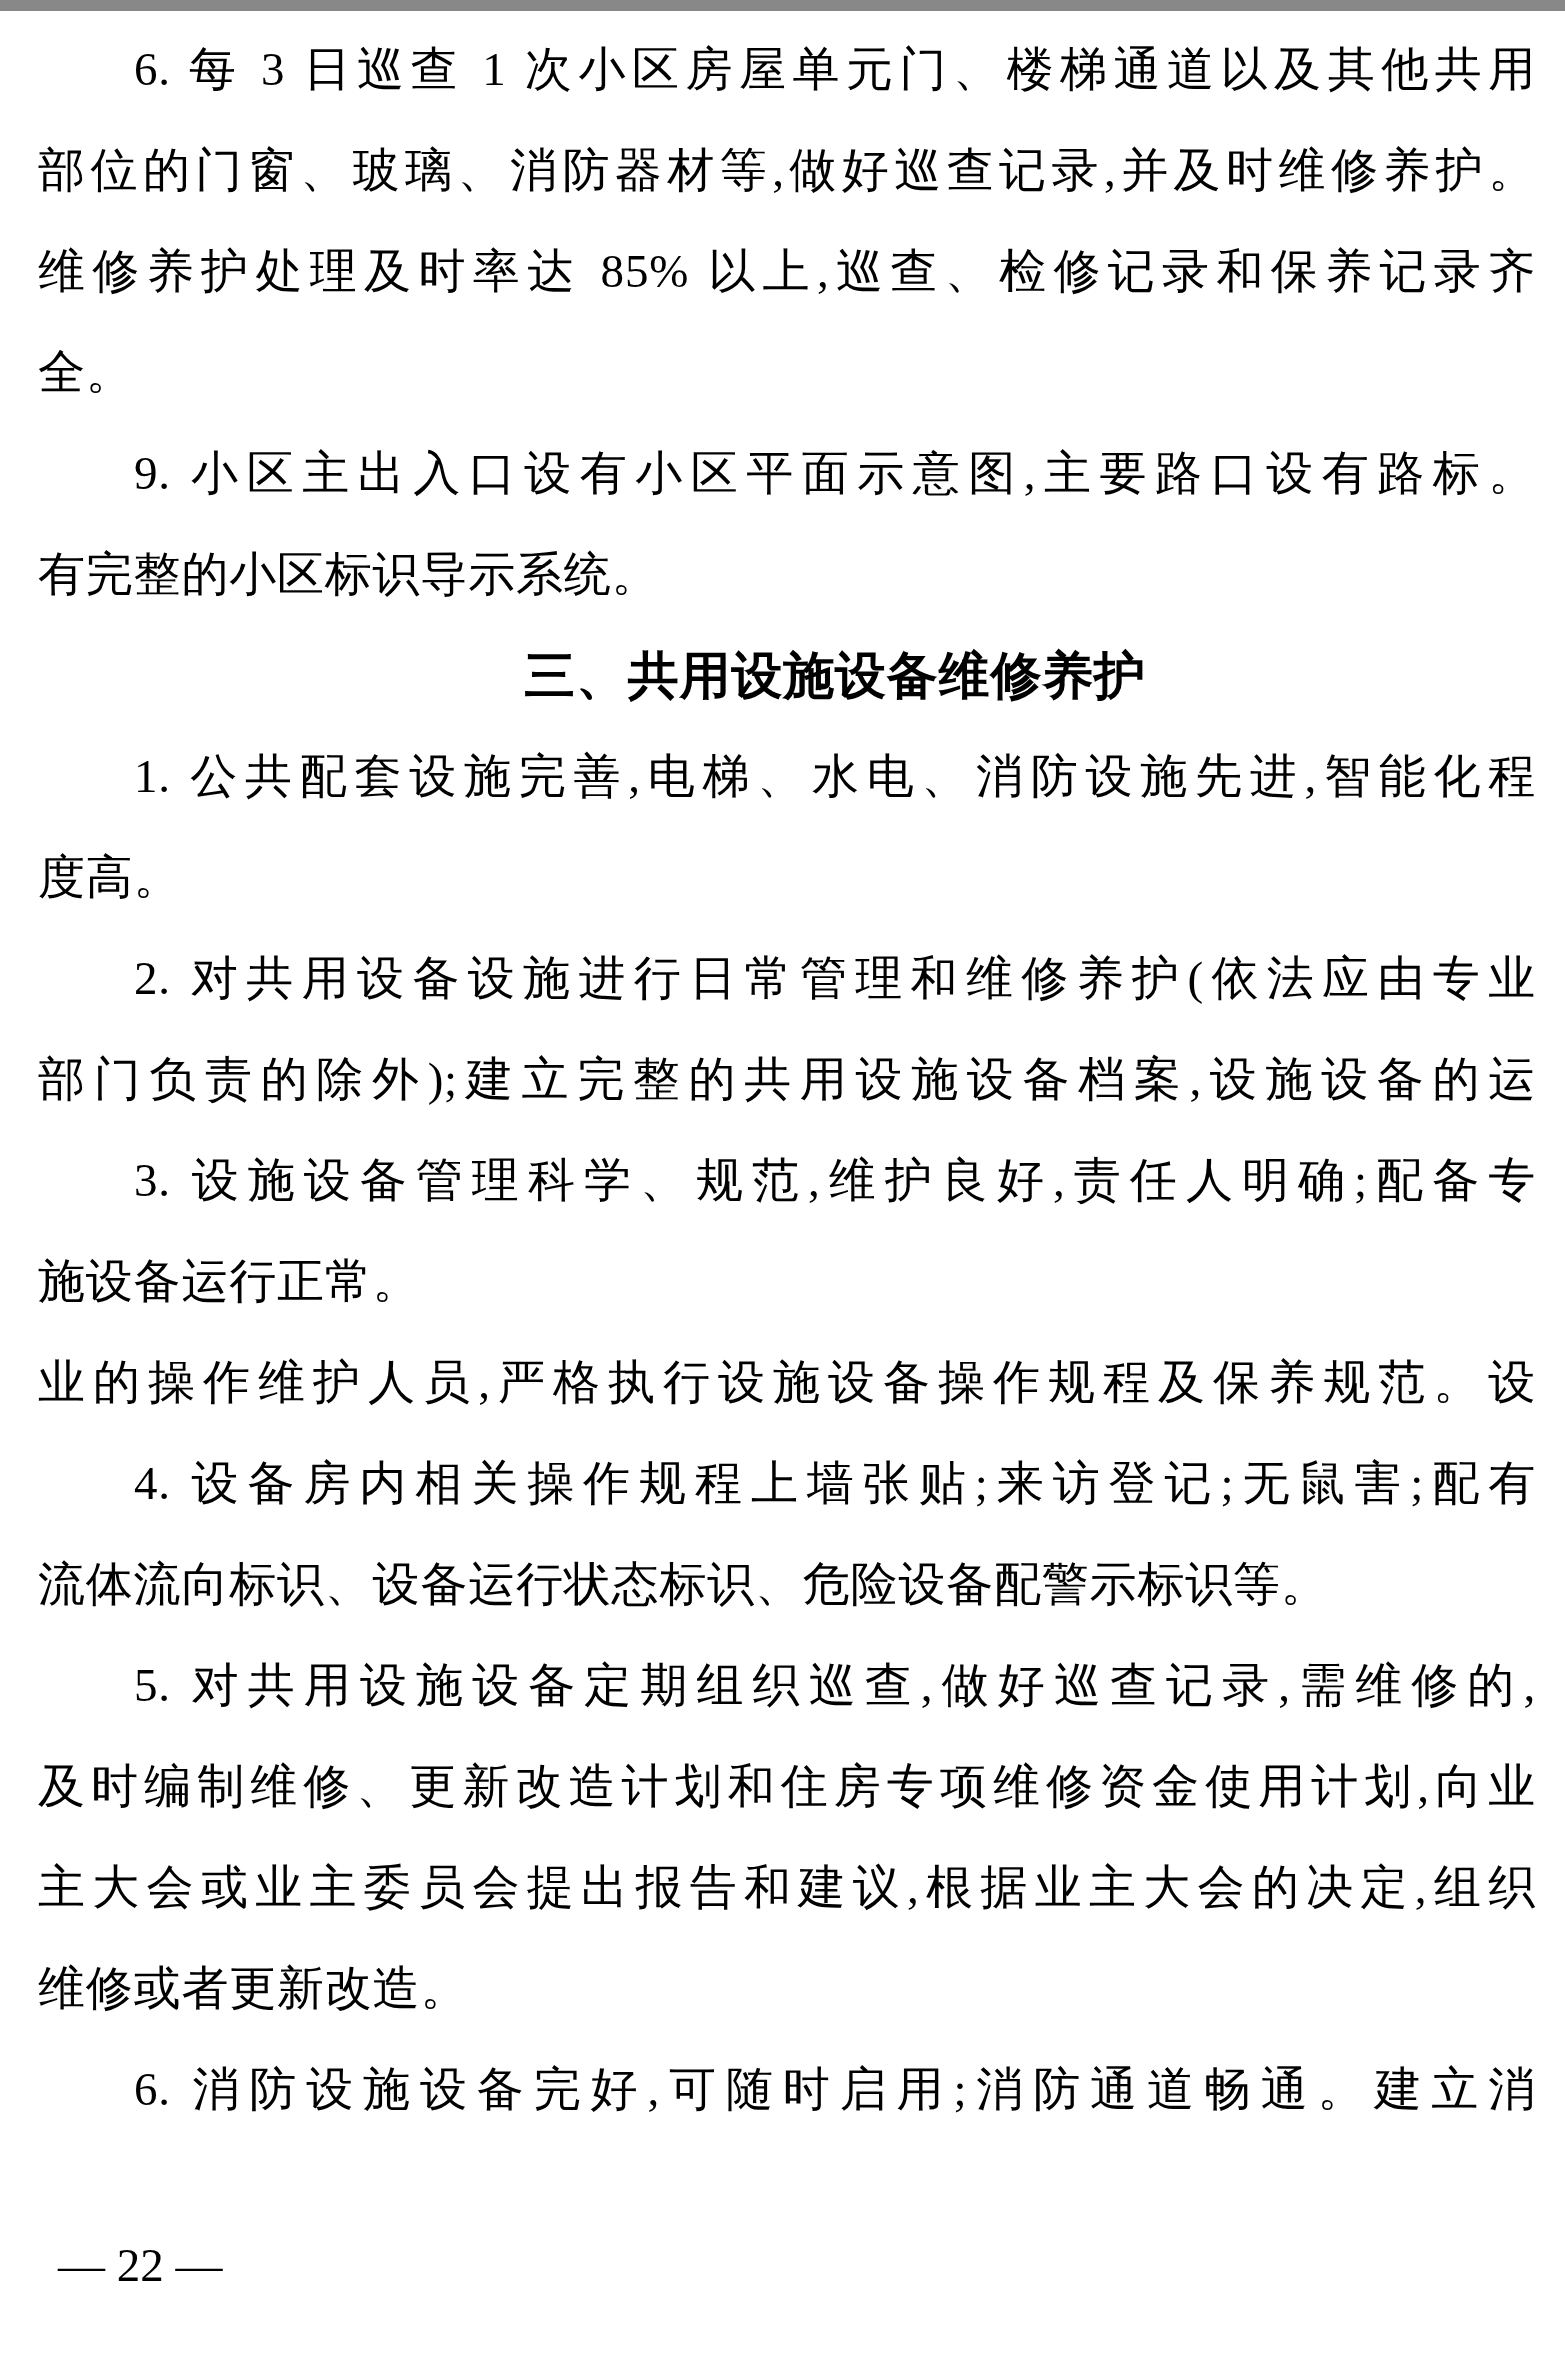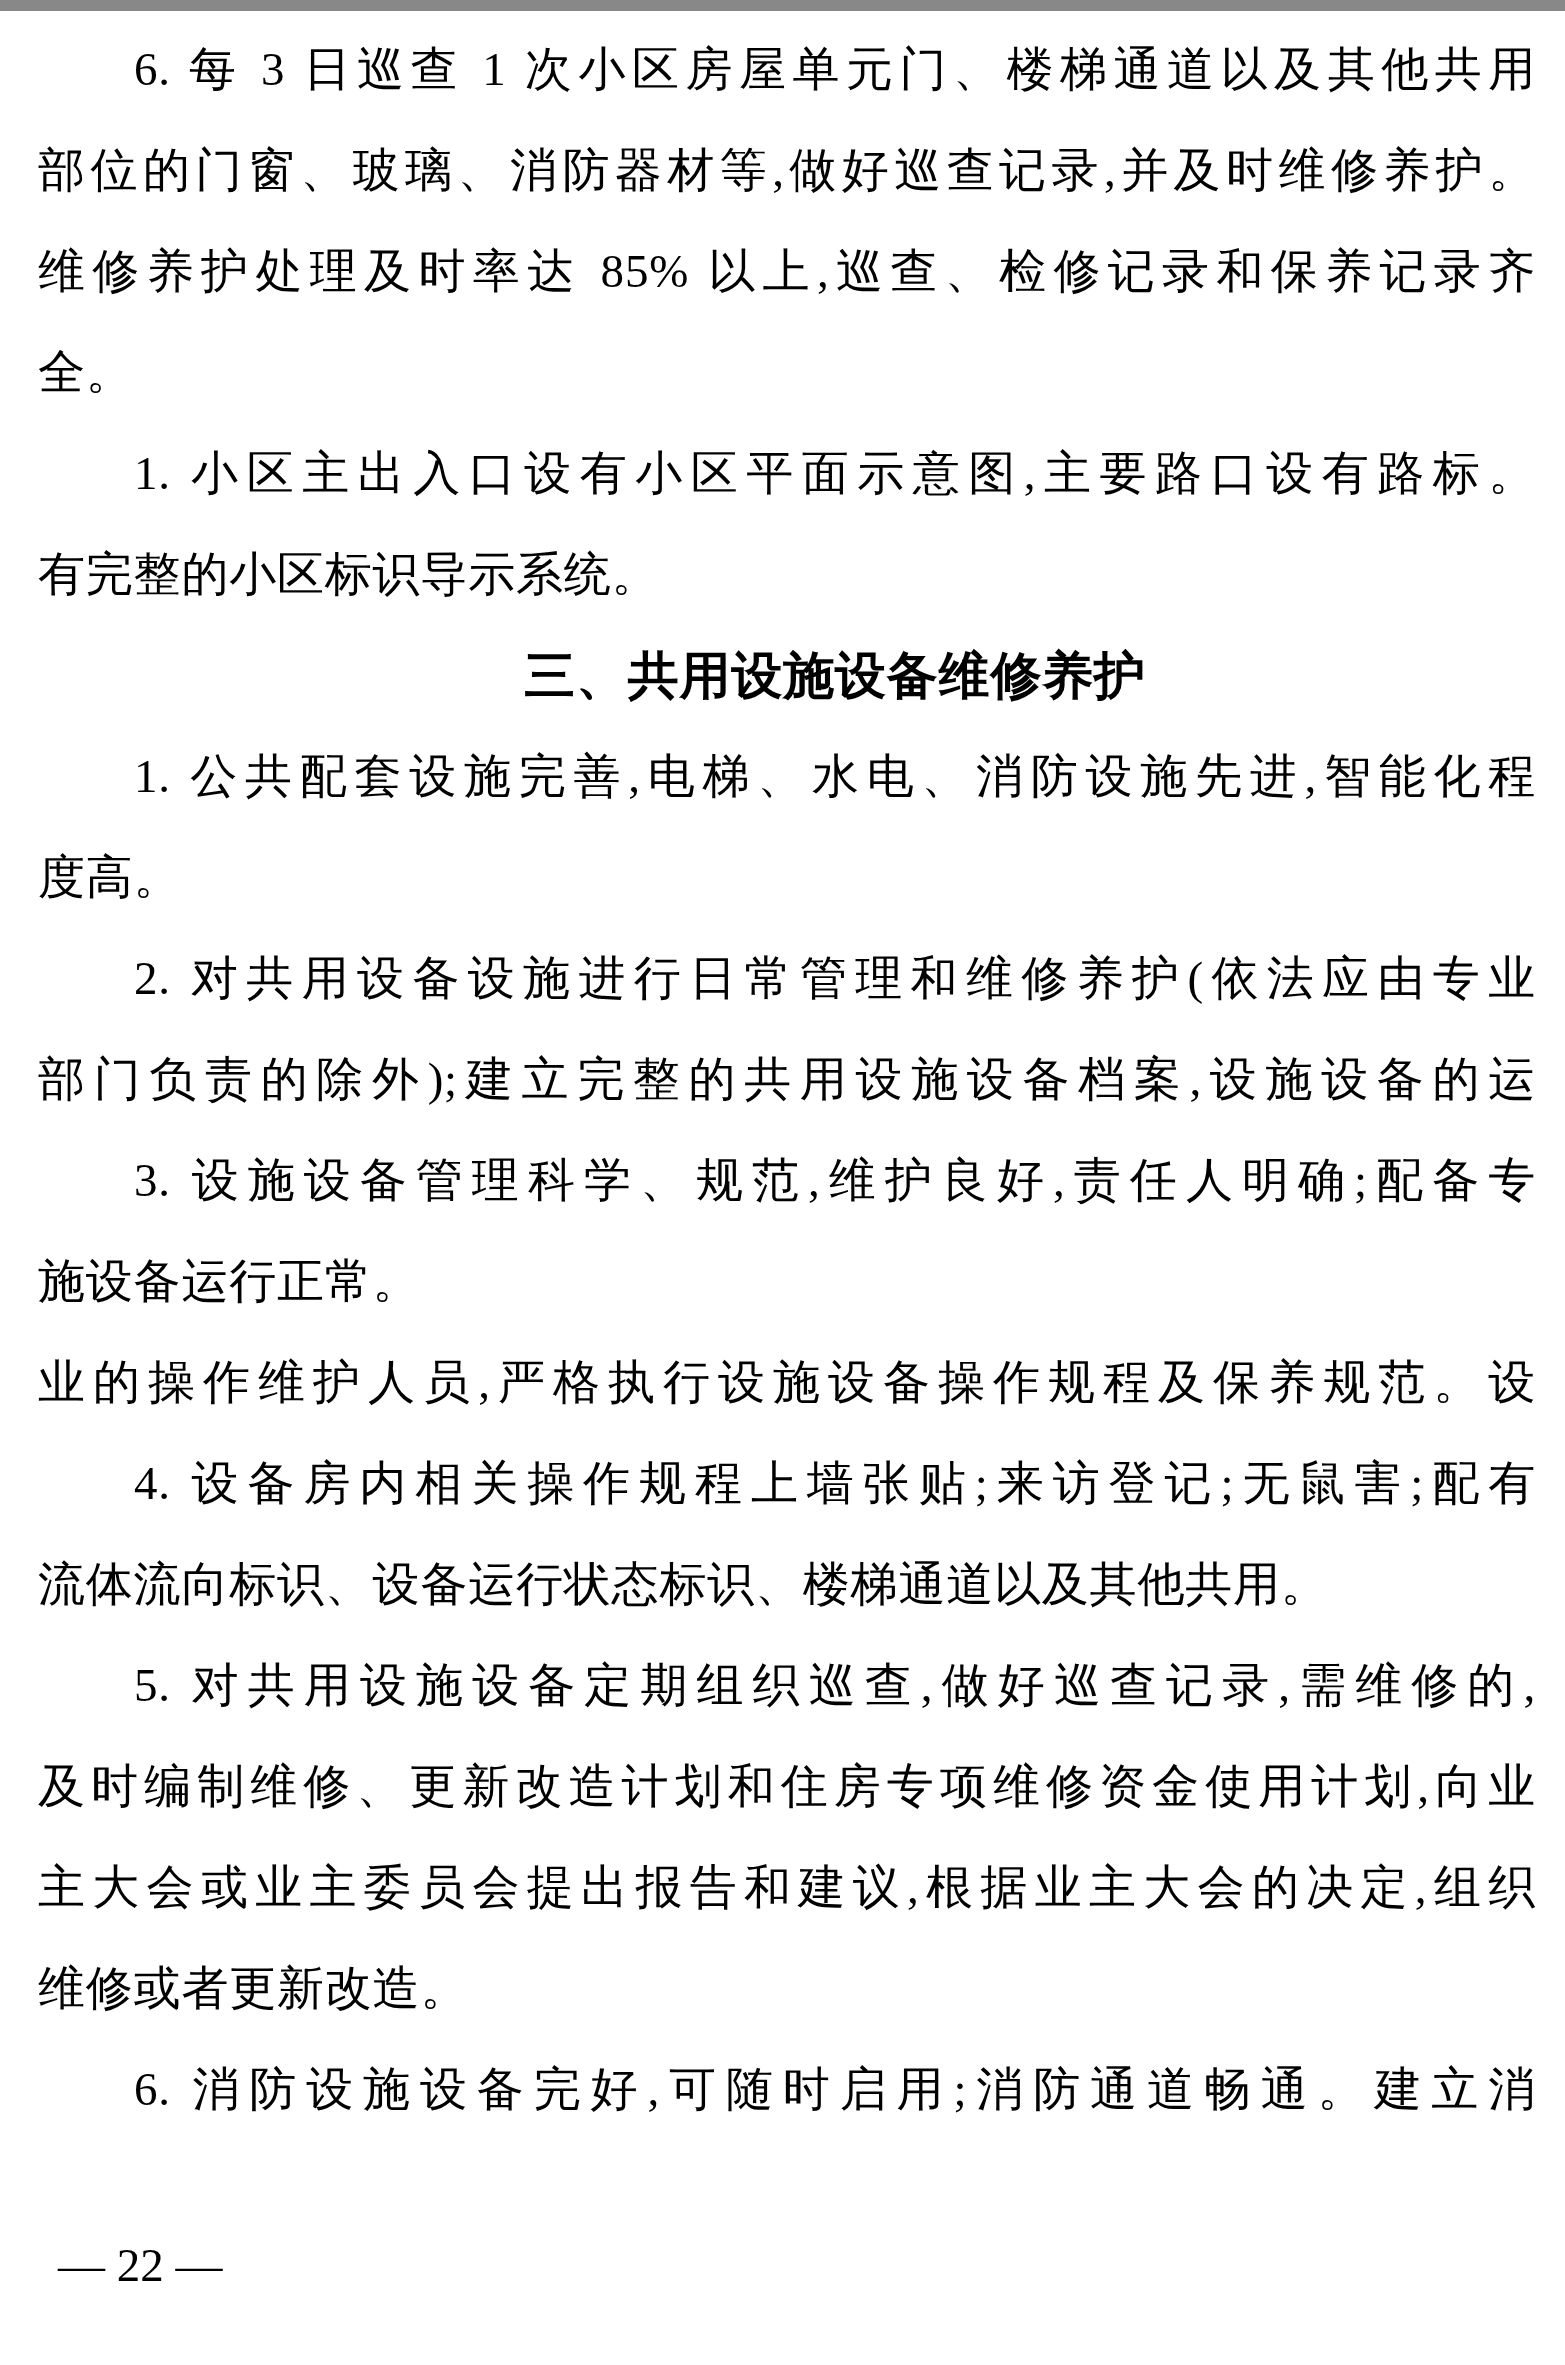"1. 小区主出入口设有小区平面示意图,主要路口设有路标。" div.line { text: 1 -> 9 }
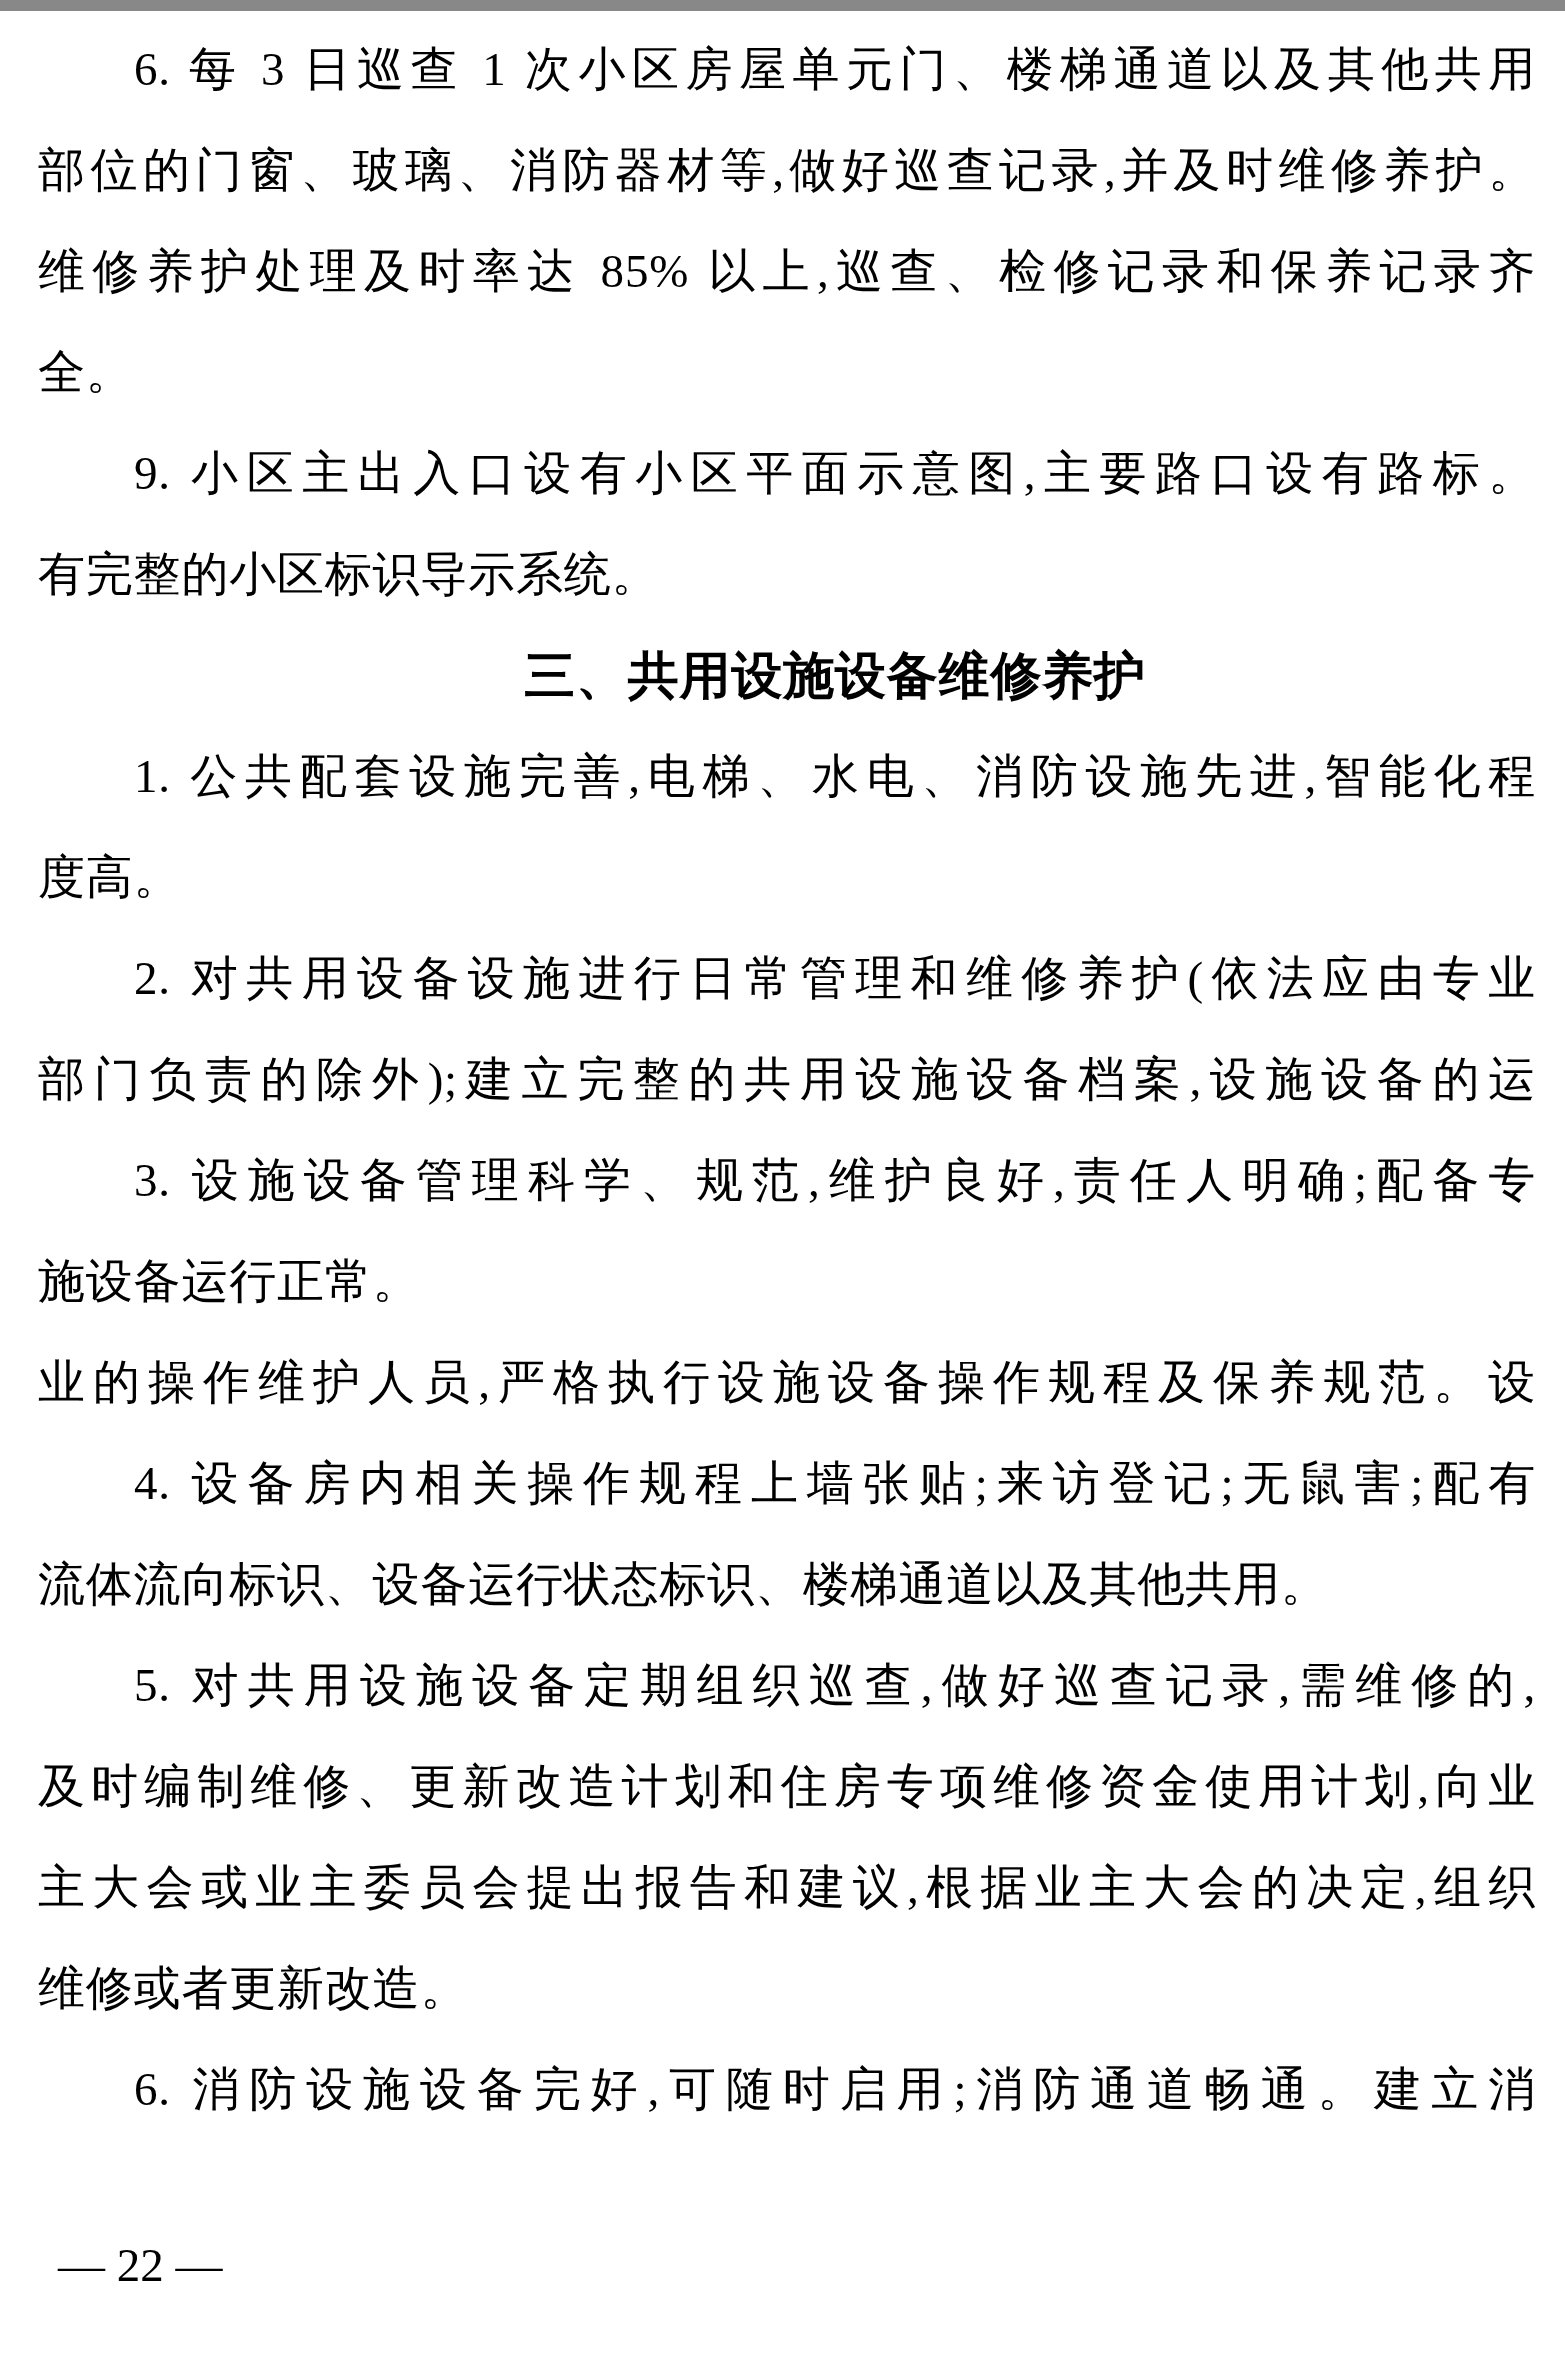"流体流向标识、设备运行状态标识、楼梯通道以及其他共用。" div.line { text: 楼梯通道以及其他共用 -> 危险设备配警示标识等 }
